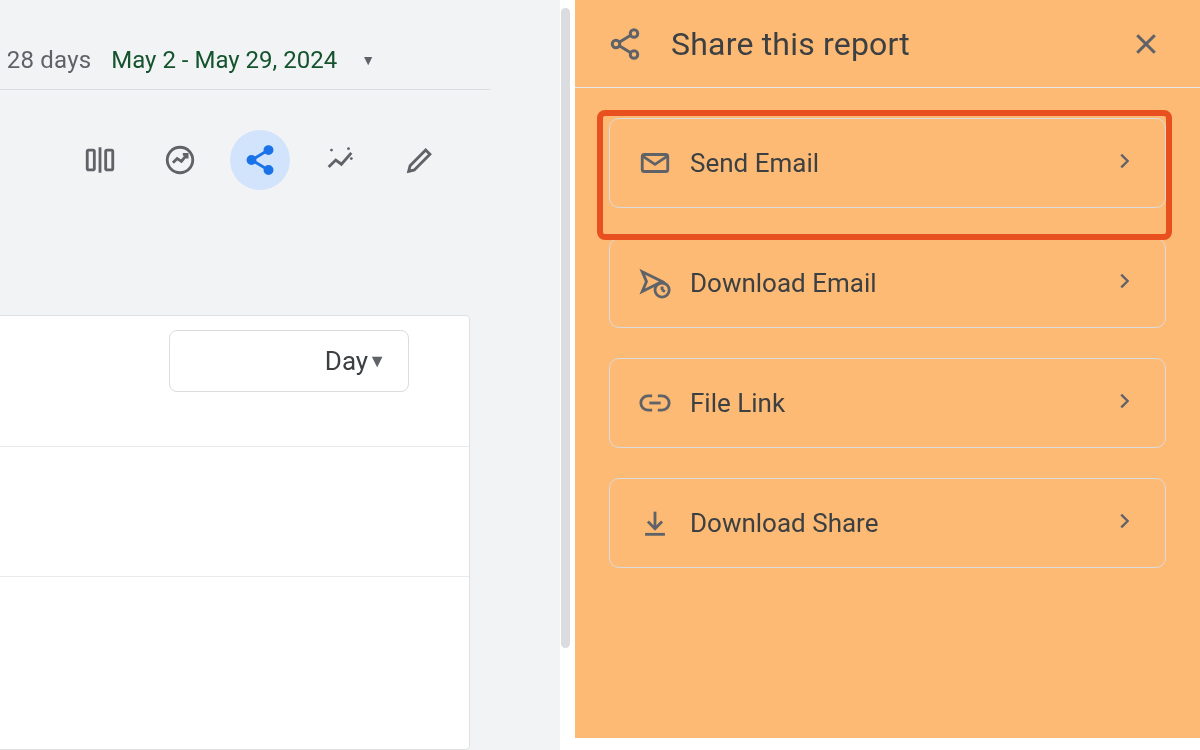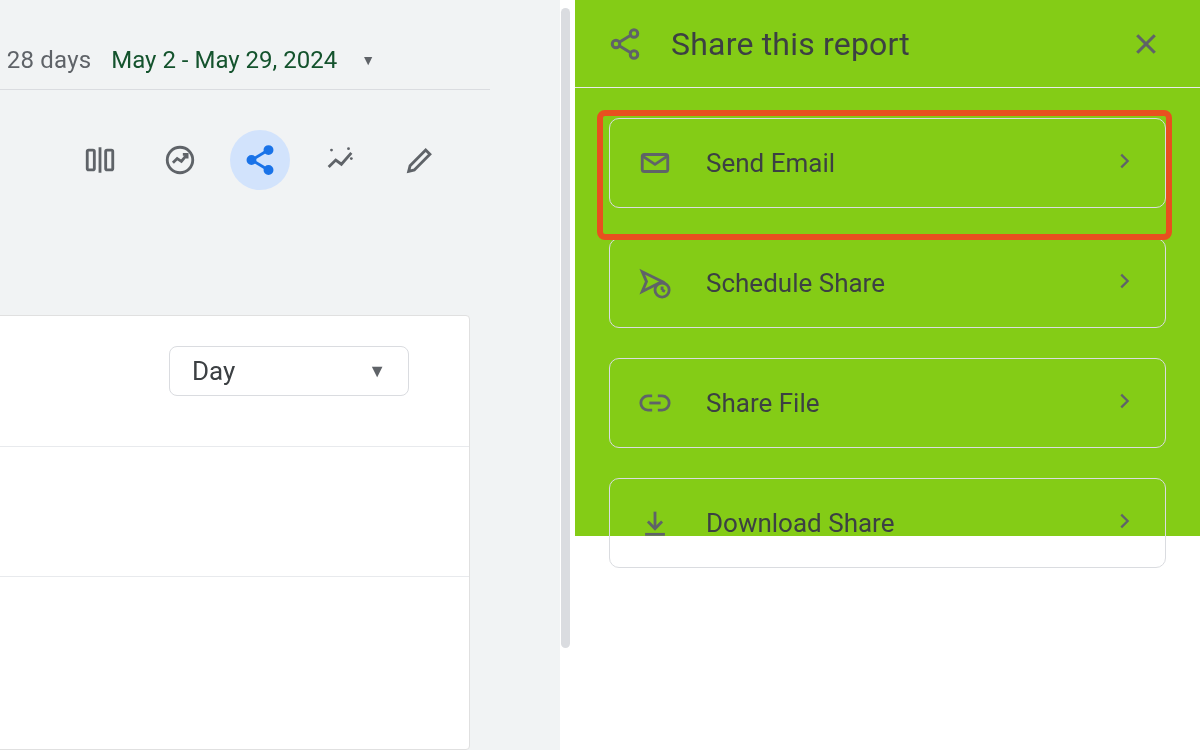"Share this report" .drawer { background: #84cc16 -> #fdba74; height: 536px -> 738px }
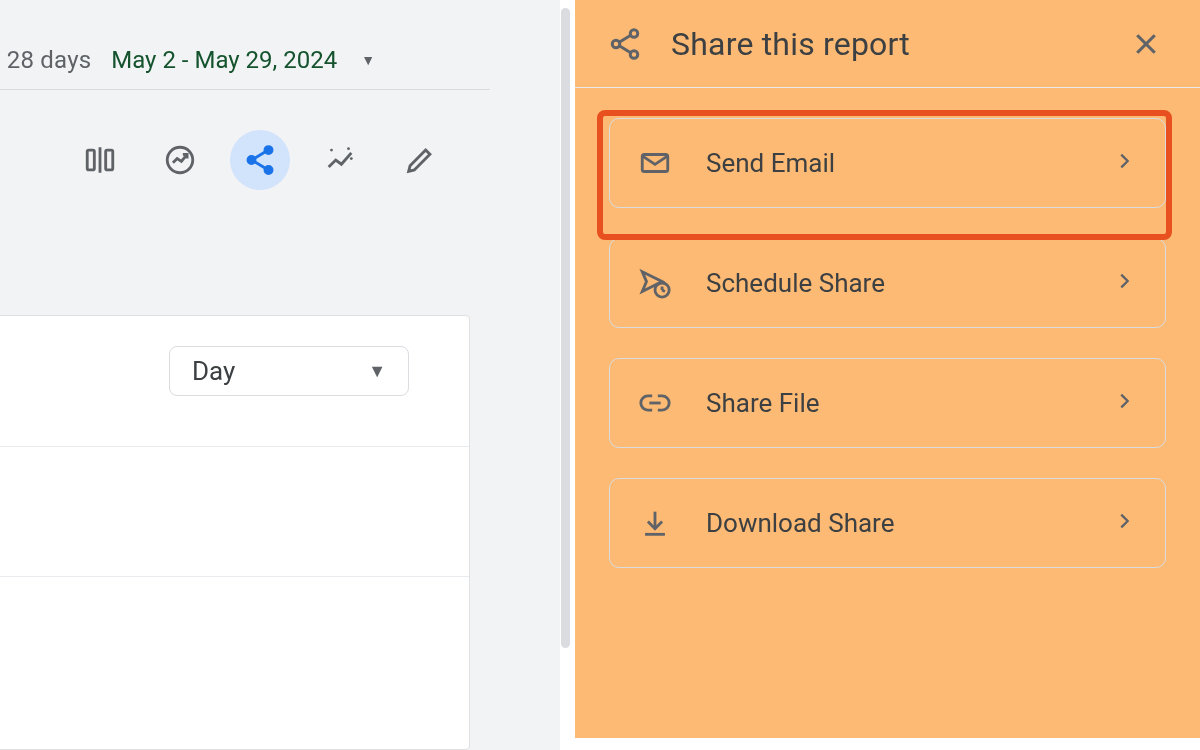"Send Email" .opt { gap: 32px -> 16px }
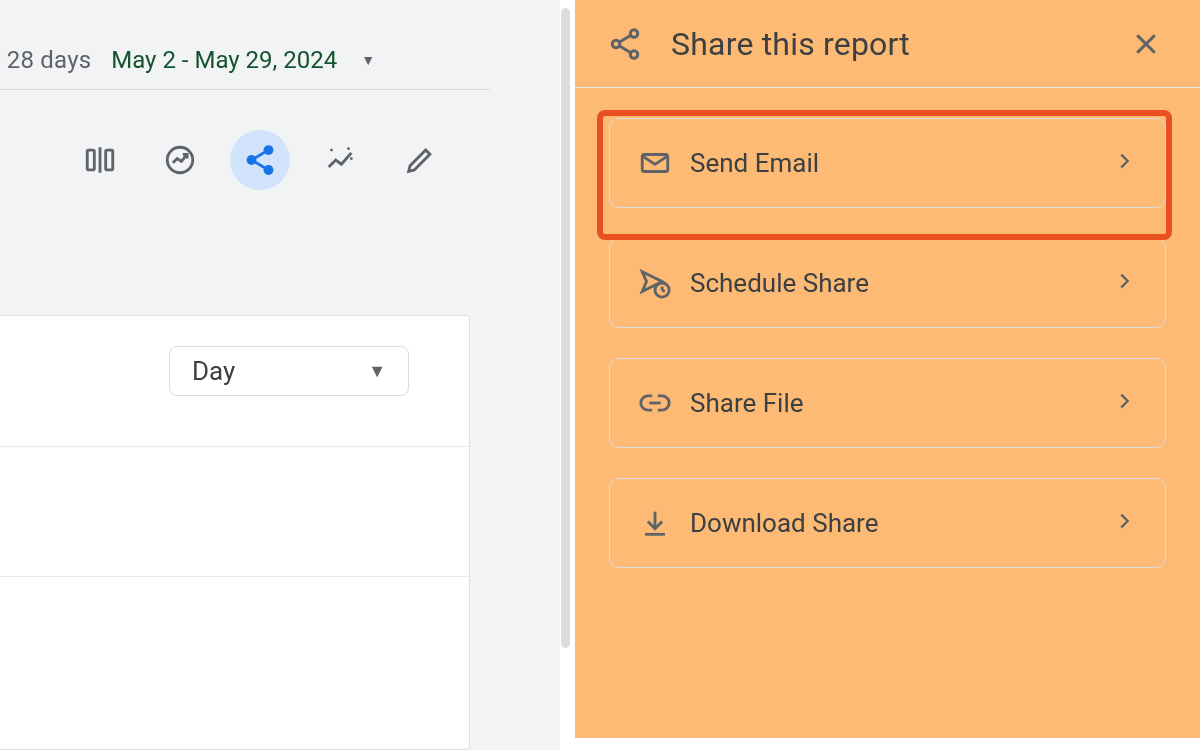"Schedule Share" span.lbl { text: Schedule Share -> Download Email }
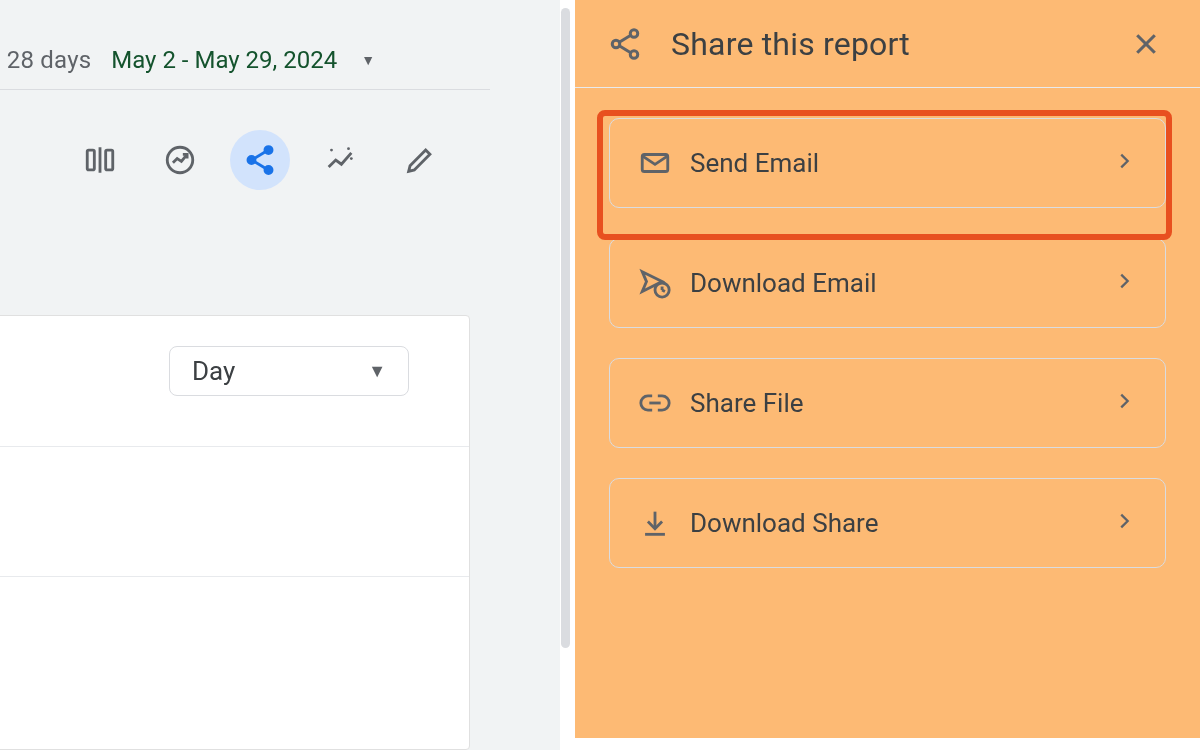"Day" .day-select { height: 50px -> 62px; justify-content: space-between -> flex-end; top: 30px -> 14px }
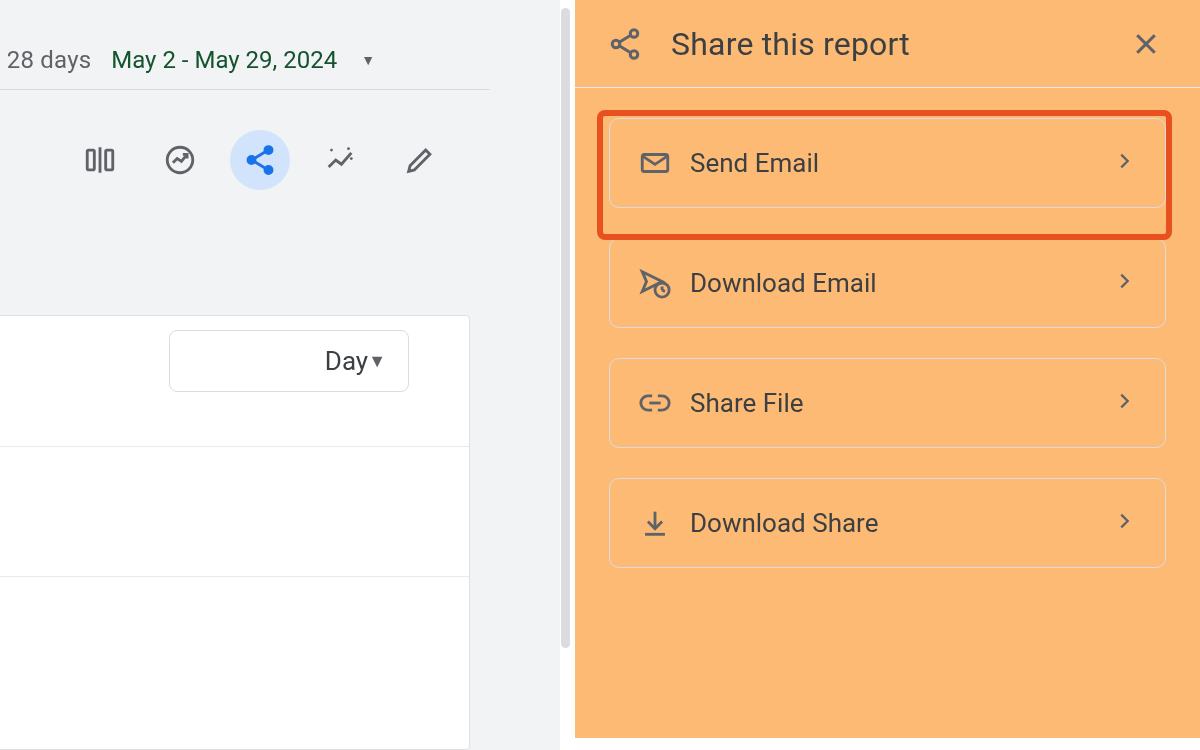"Share File" span.lbl { text: Share File -> File Link }
